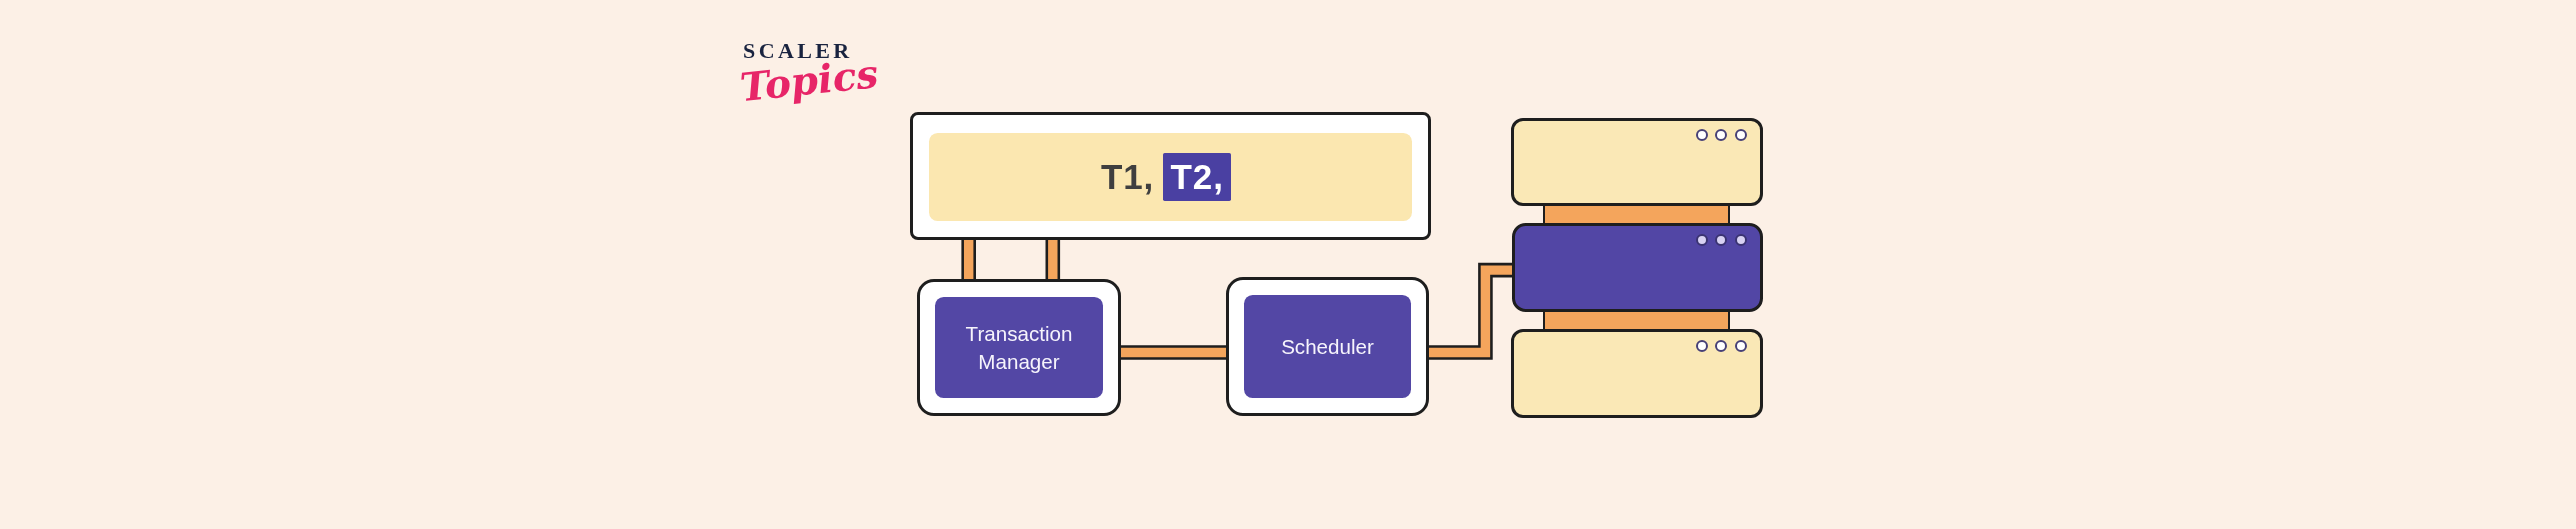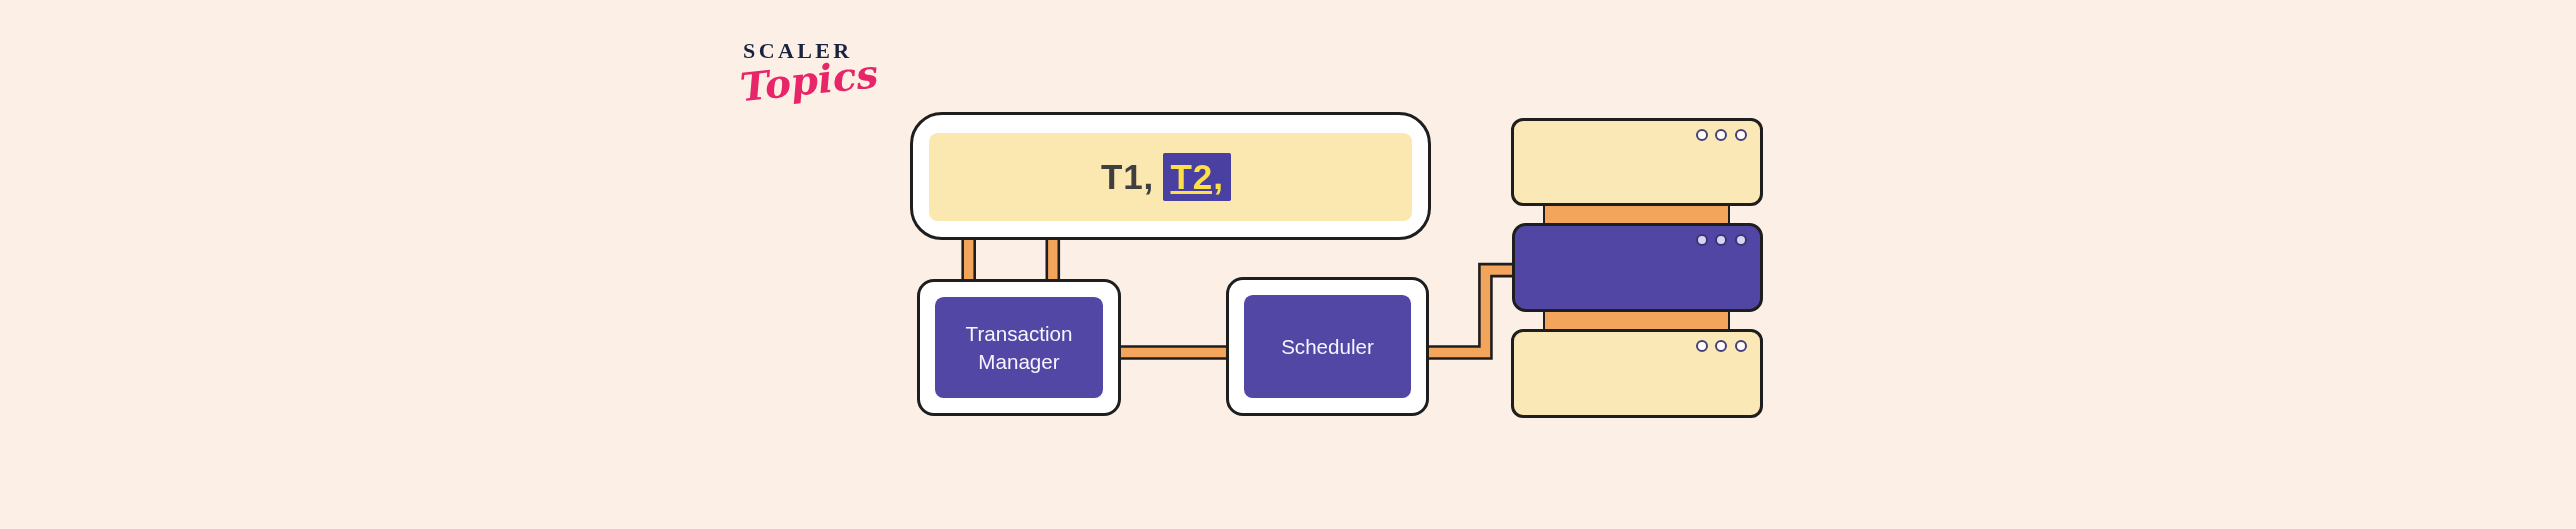"T1," .tbox { border-radius: 32px -> 8px }
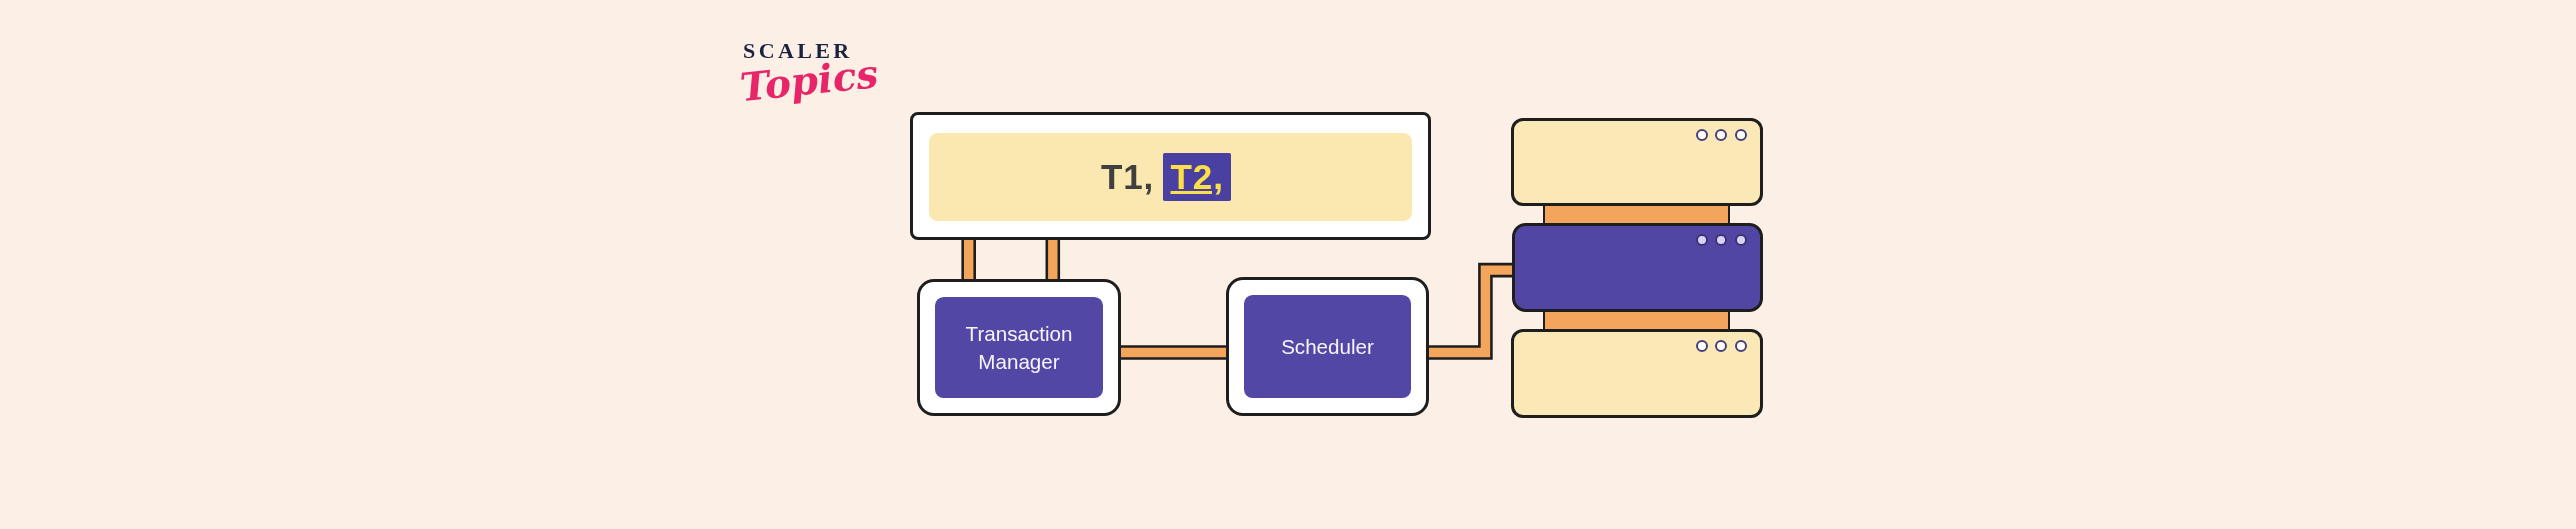"T2," .t-highlight { color: #fde047 -> #ffffff; text-decoration: underline -> none }
